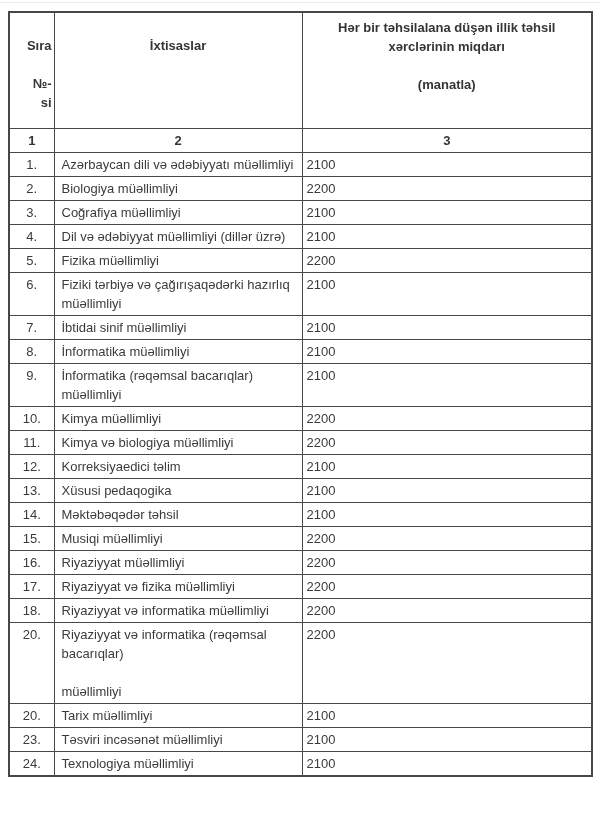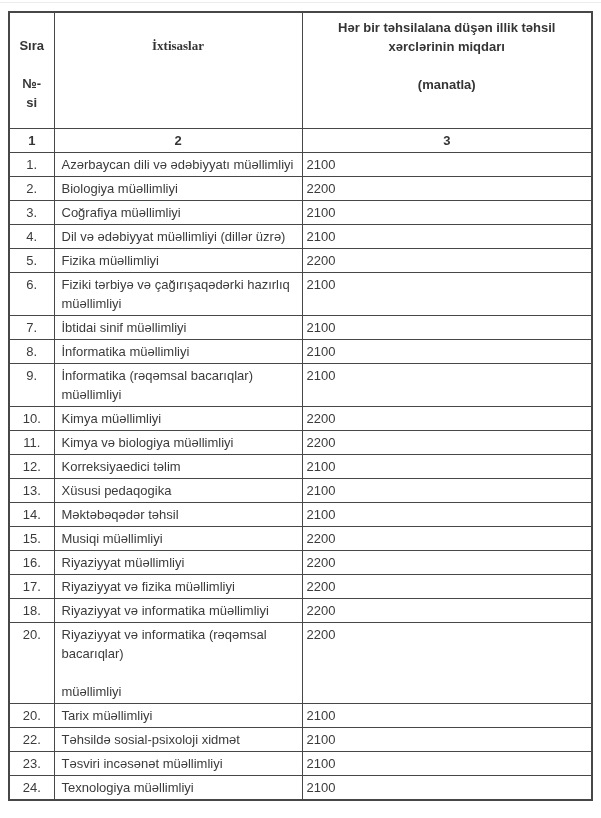"Sıra" th.th1 { text-align: none -> right }
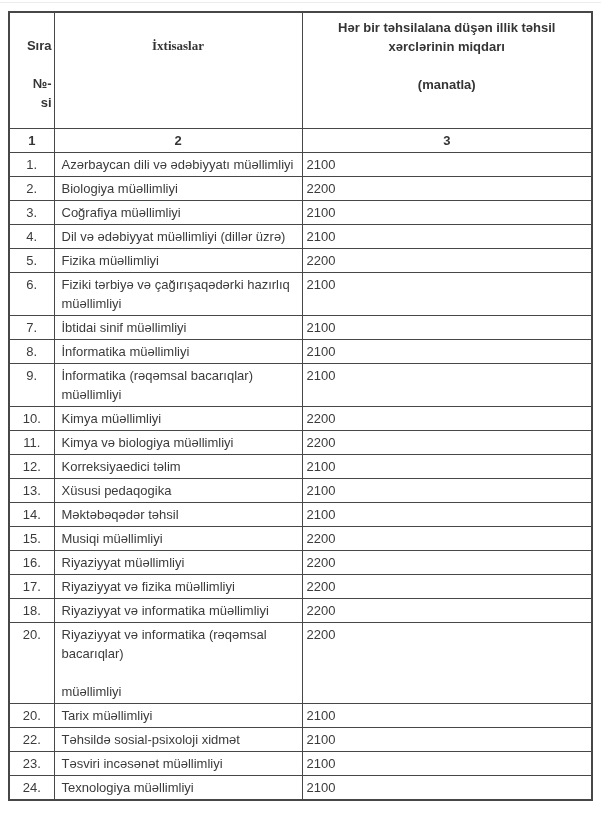"İxtisaslar" th.th2 { font-family: Liberation Serif, serif -> none }
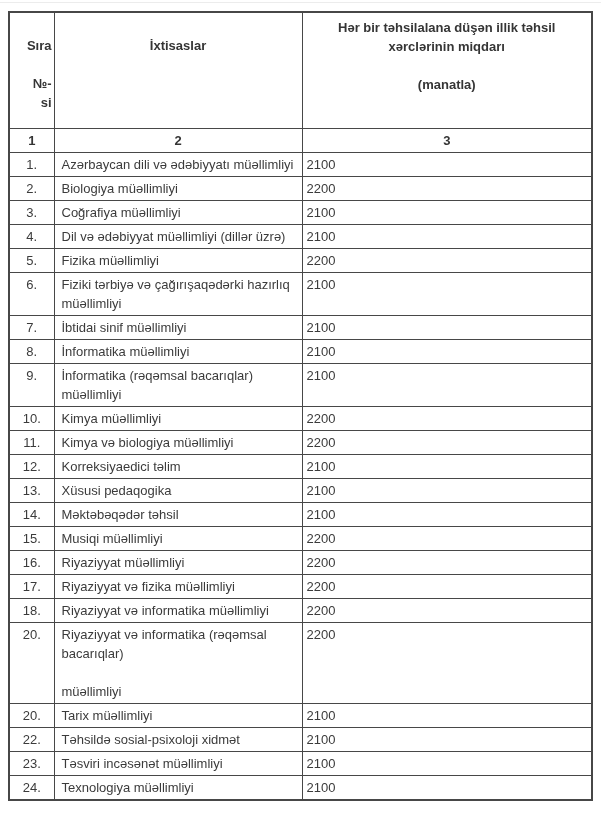"22." tr { html: <tr> <td>22.</td> <td>Təhsildə sosial-psixoloji xidmət</td> <td>2100</td> </tr> -> none }
